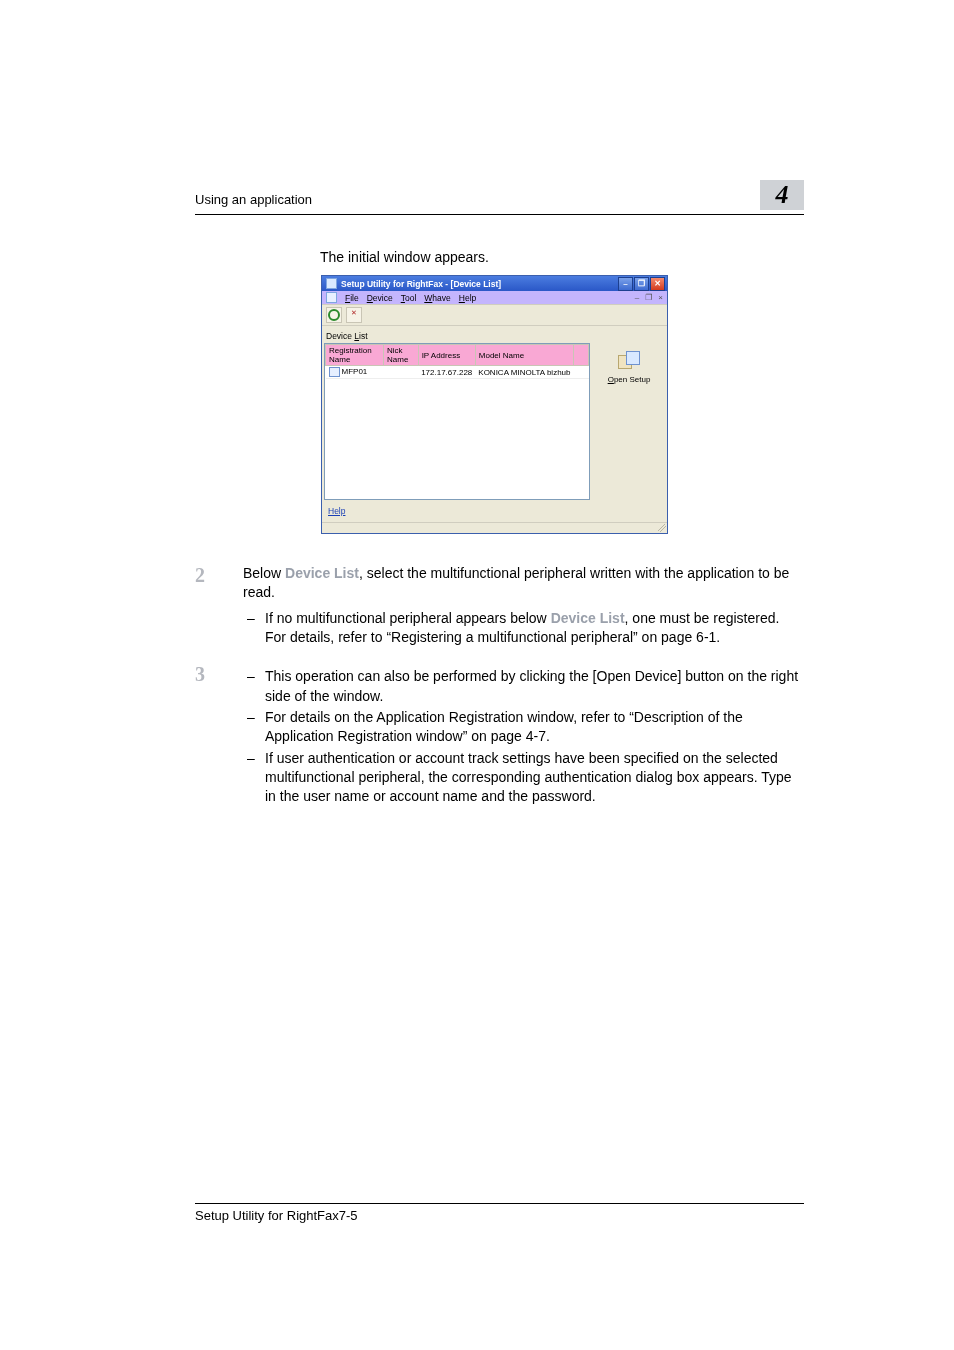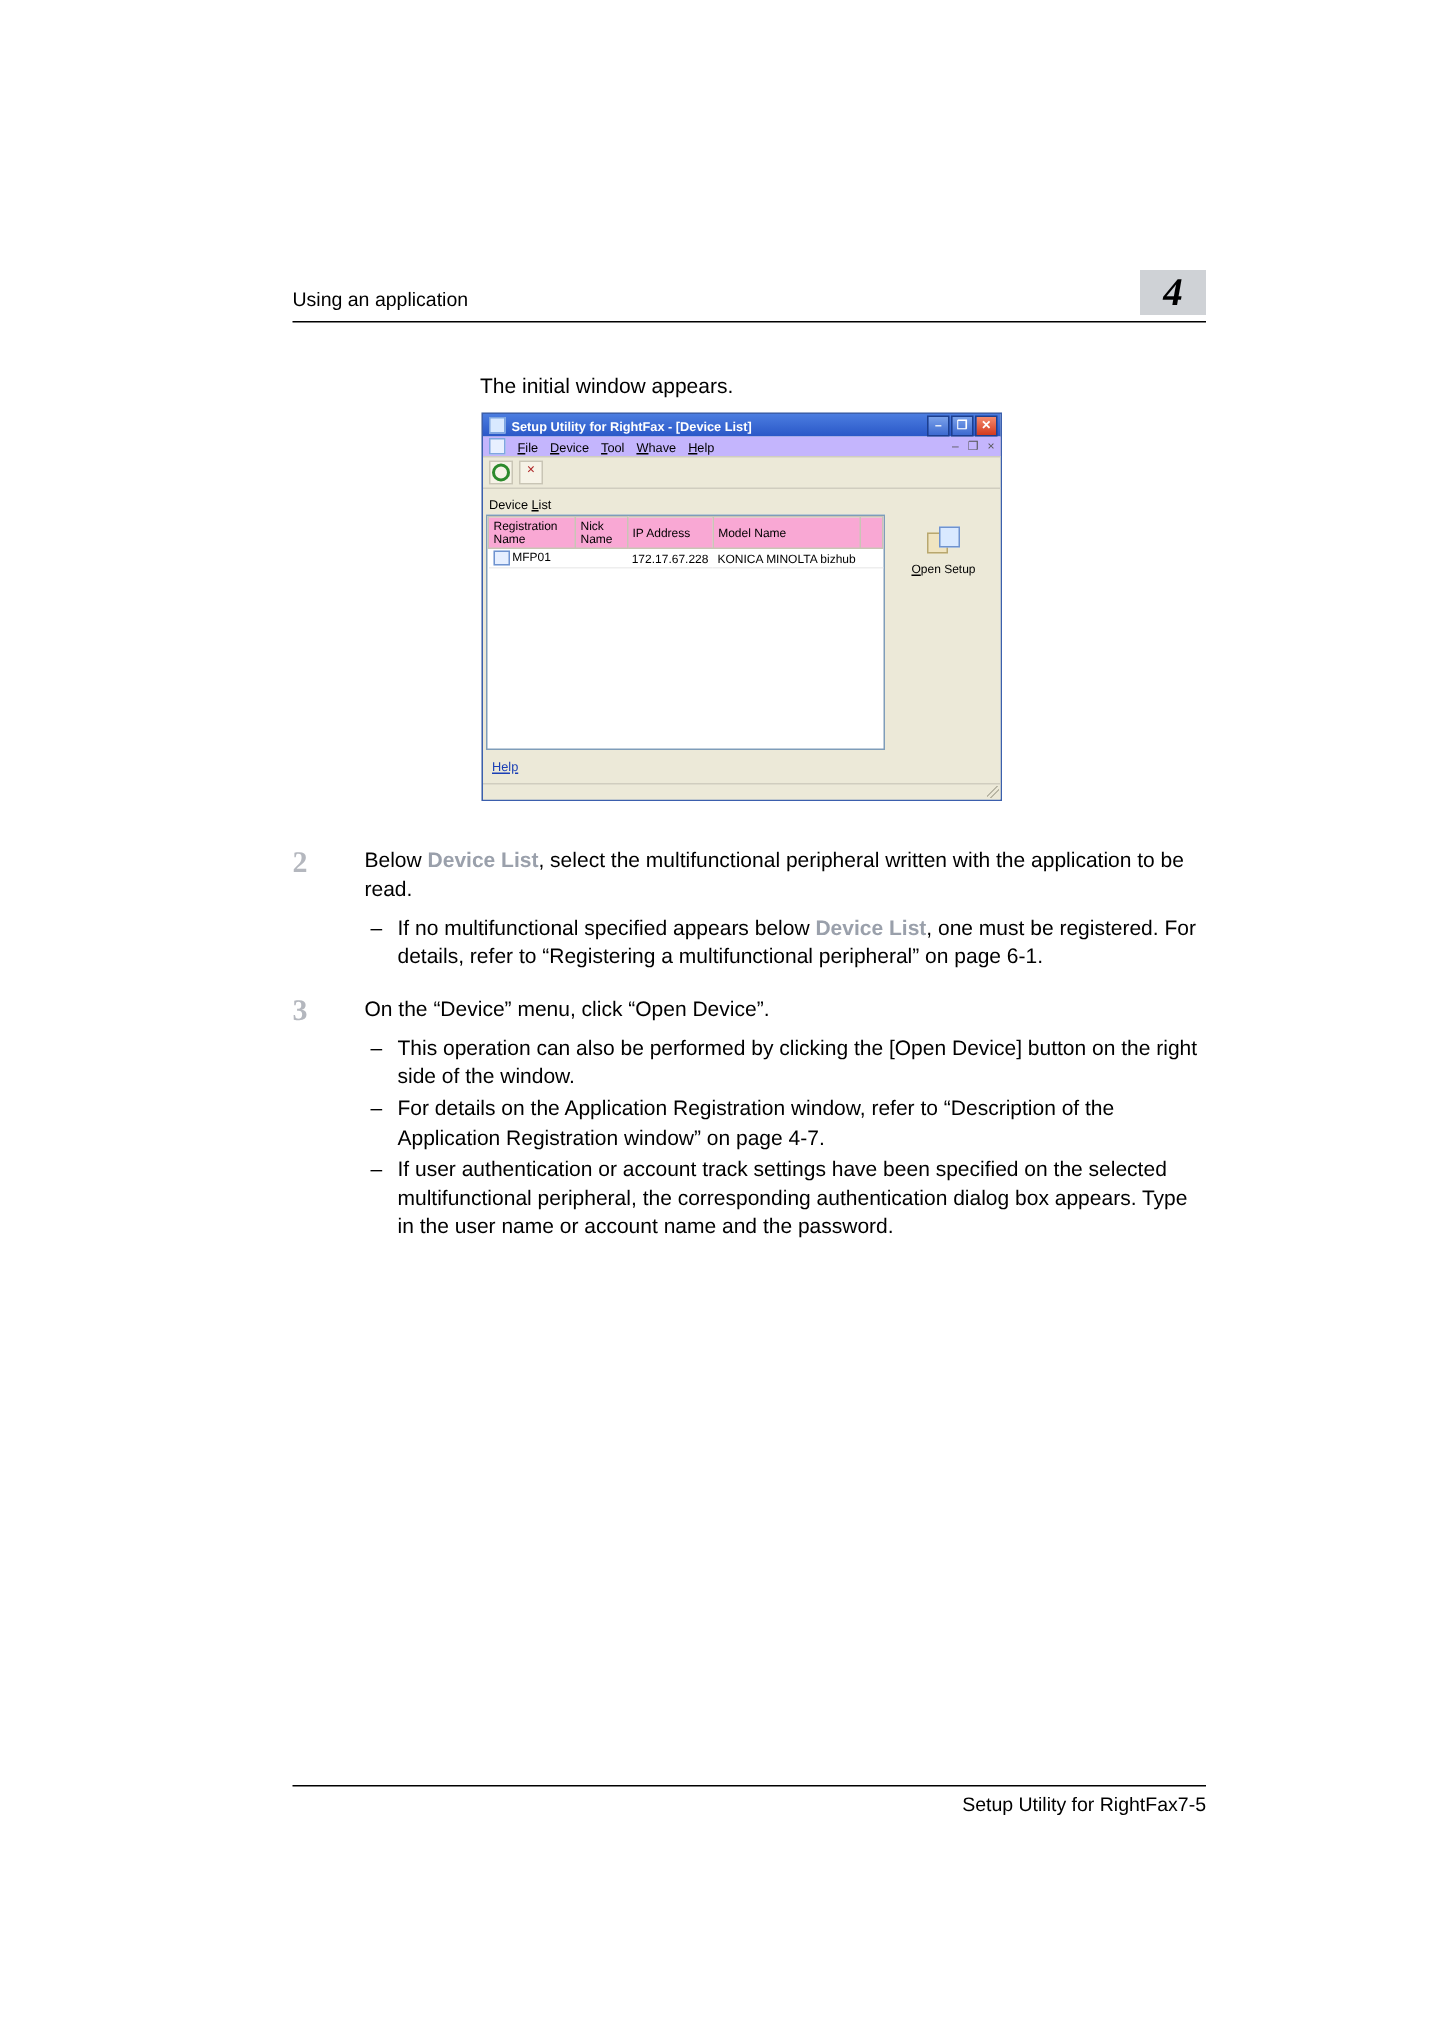"If no multifunctional specified appears" span { text: specified -> peripheral }
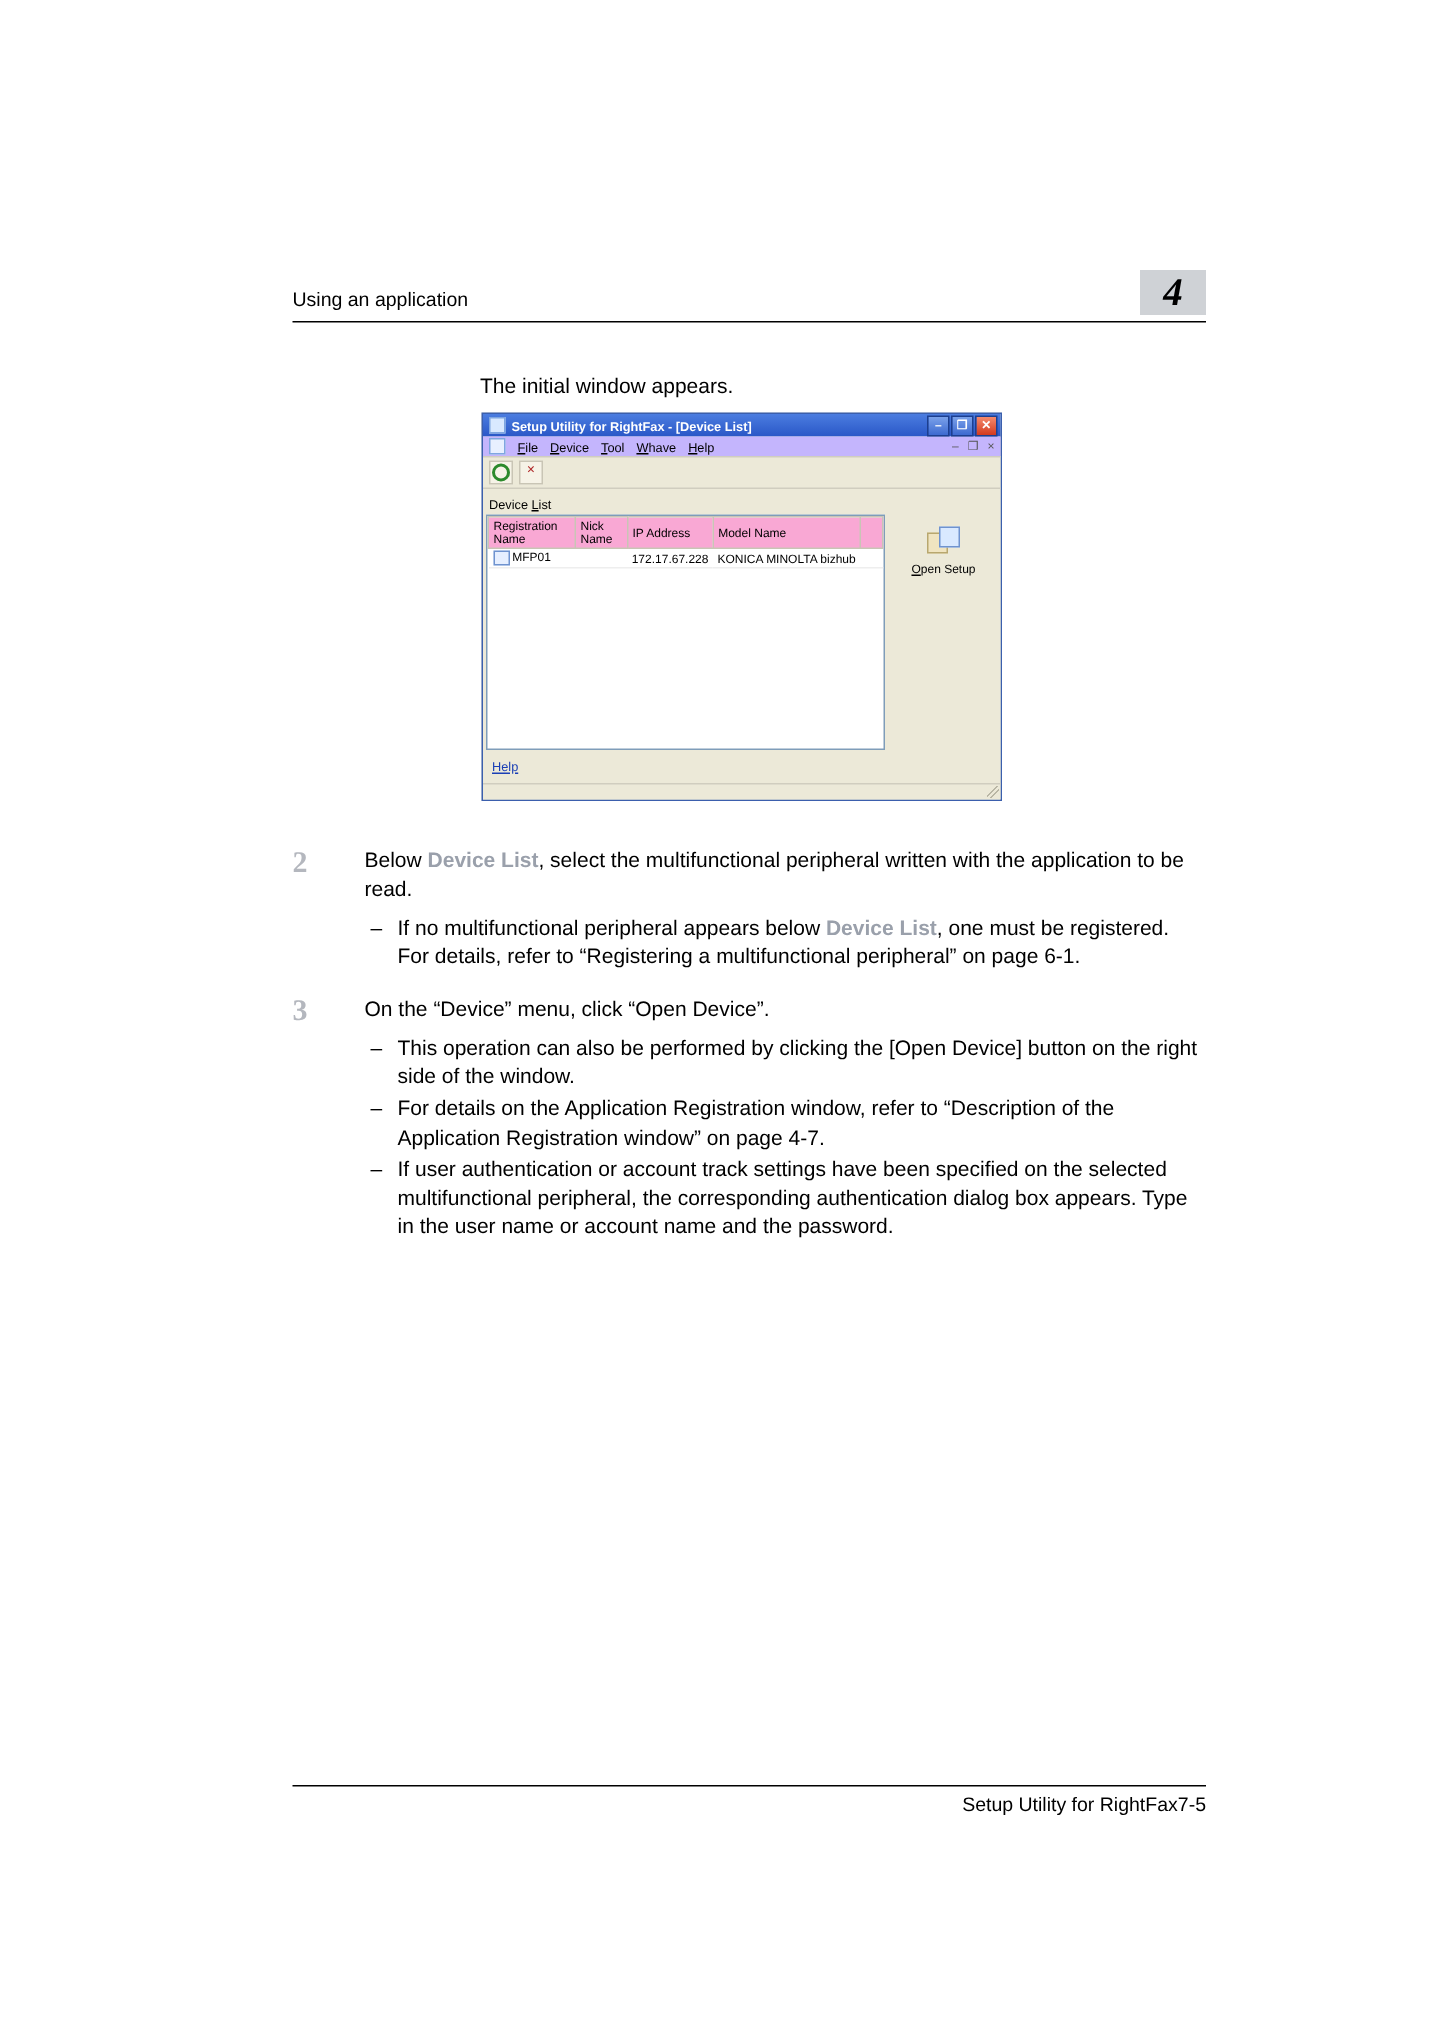"On the “Device” menu, click" p { html: <p>On the “Device” menu, click “Open Device”.</p> -> none }
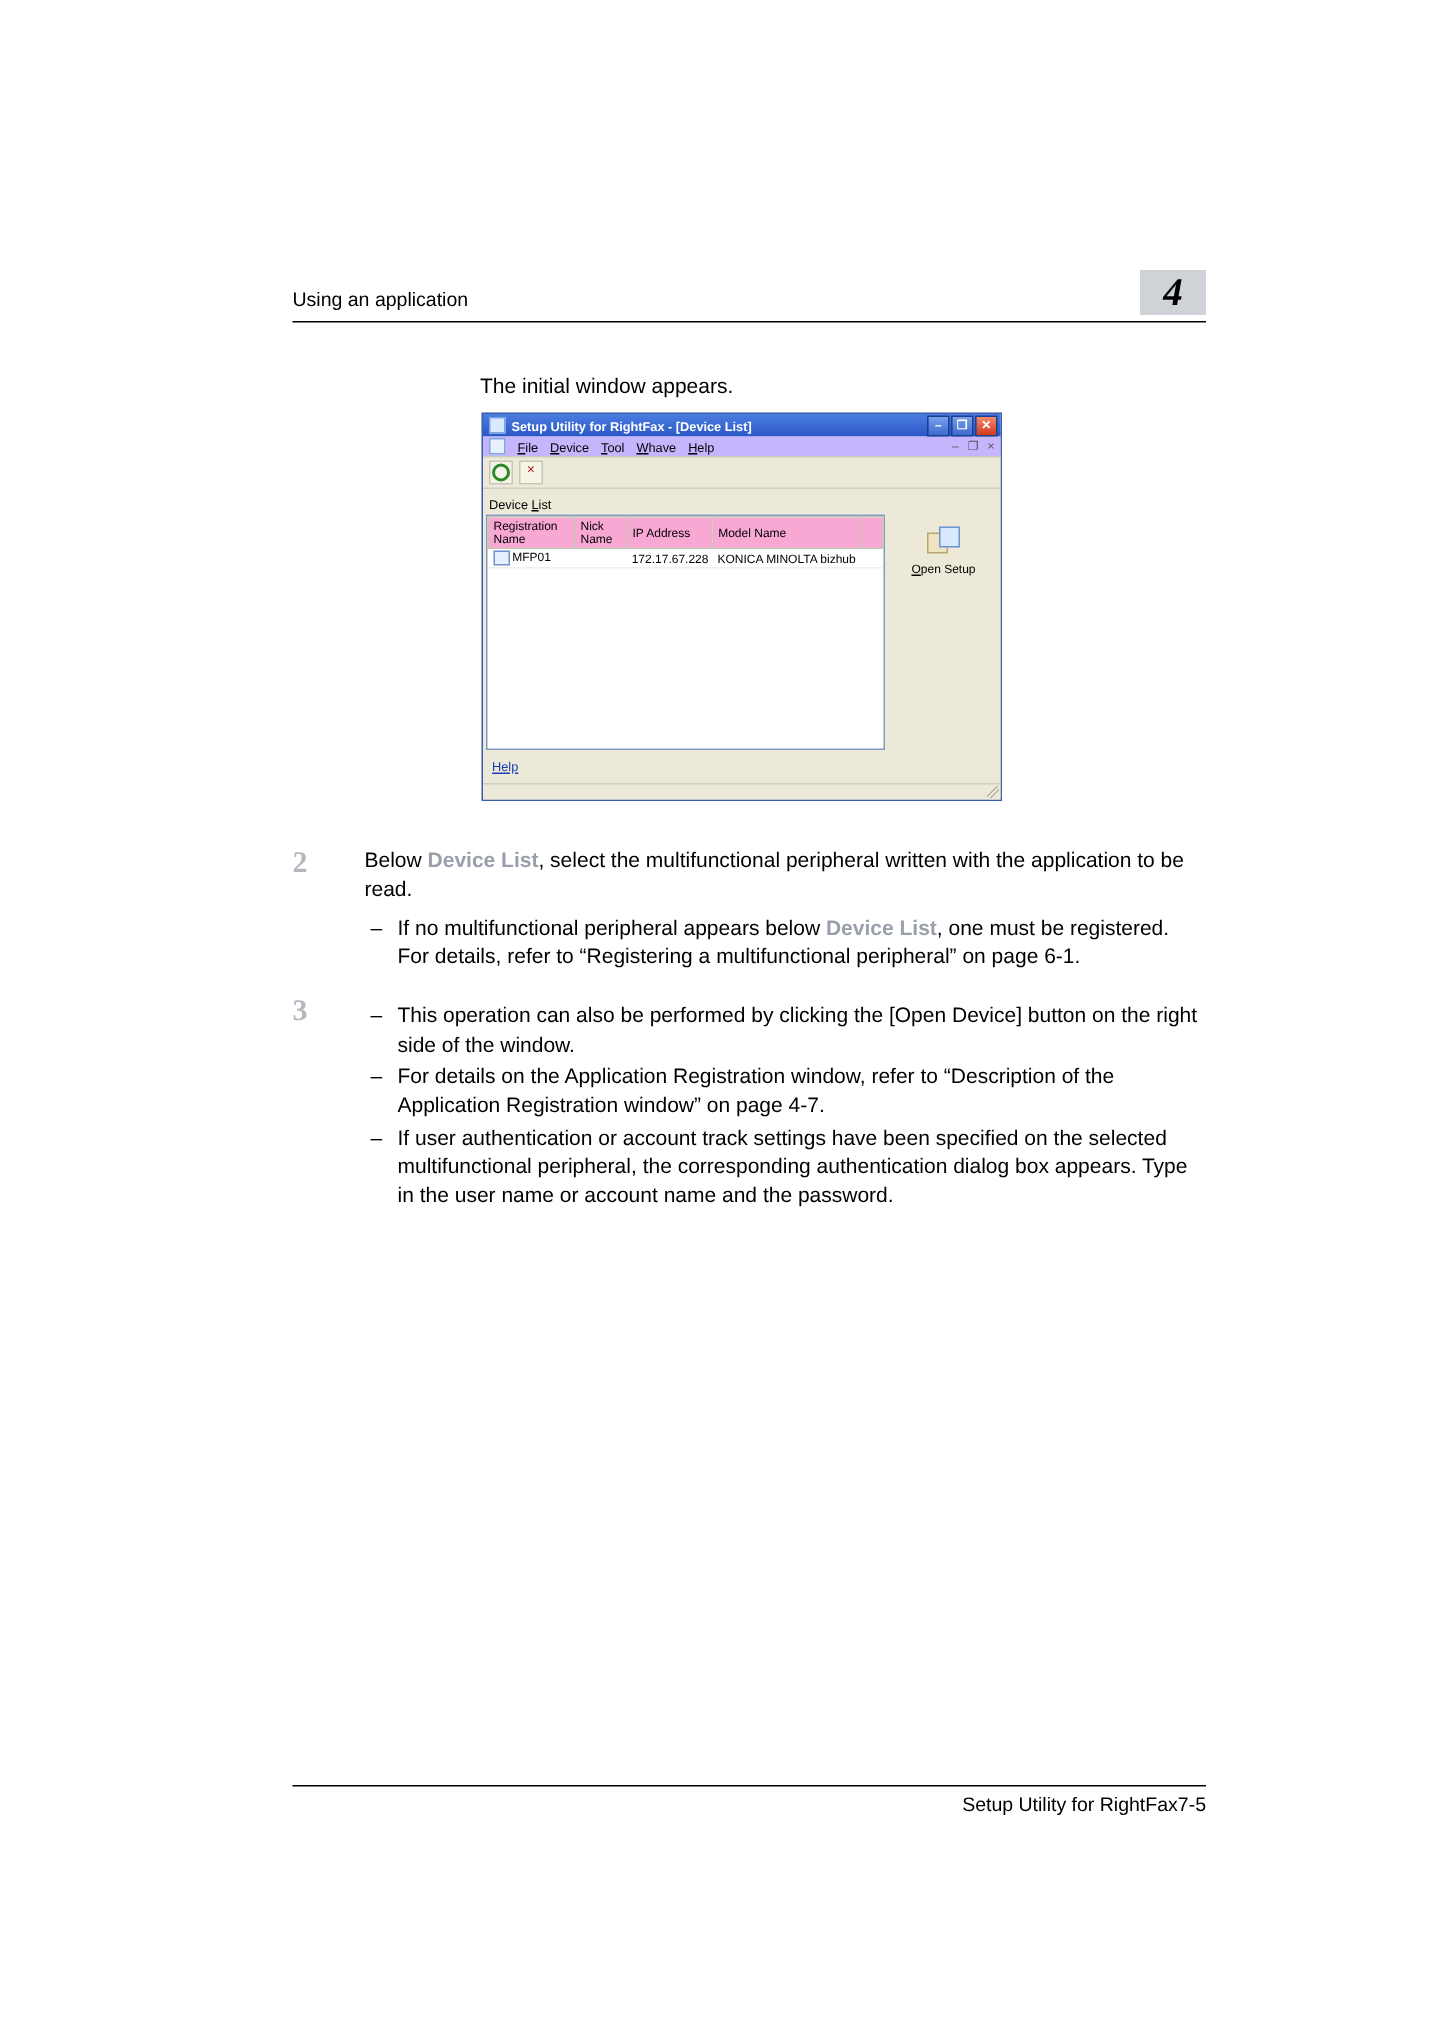"Setup Utility for RightFax" .page-footer { bottom: 77px -> 64px; justify-content: flex-end -> flex-start }
